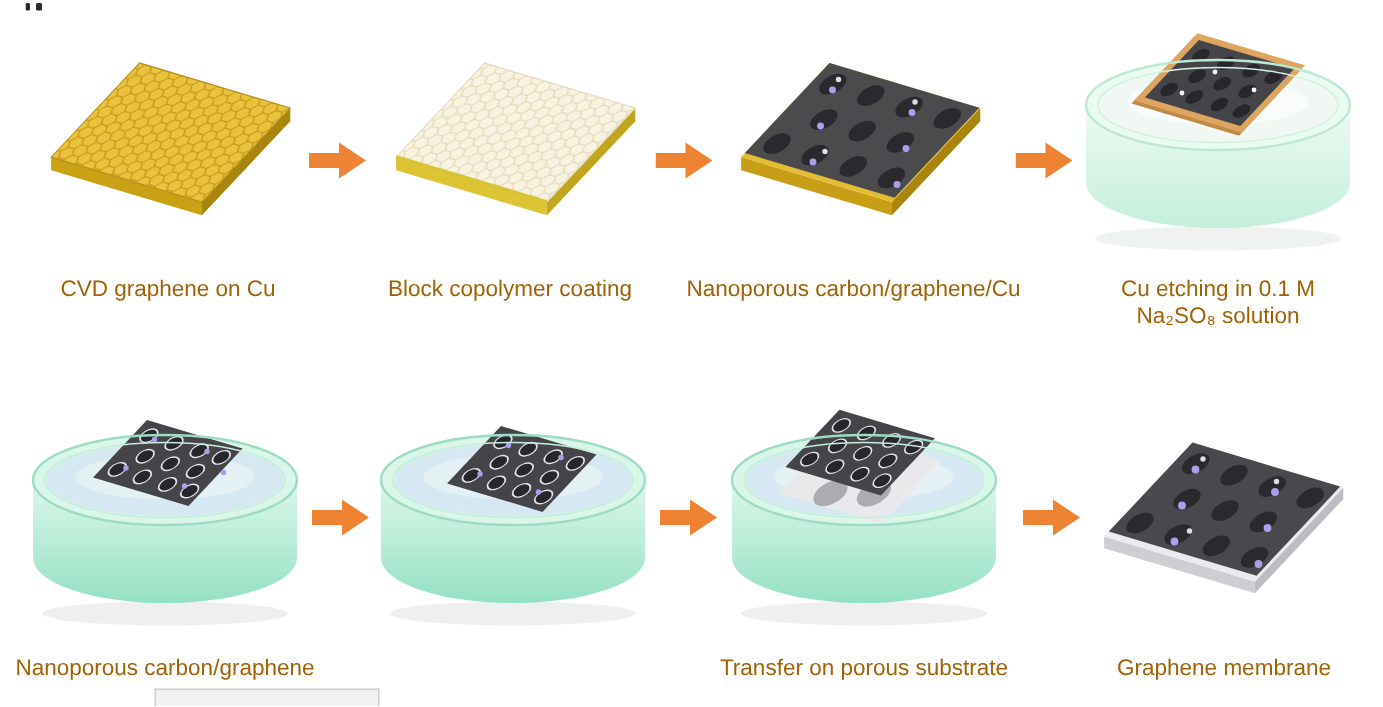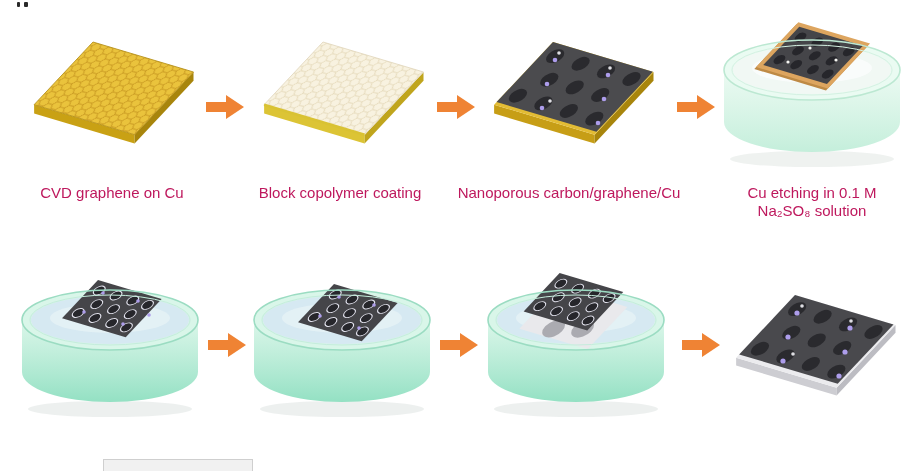"CVD graphene on Cu" .label { color: #be185d -> #a16207 }
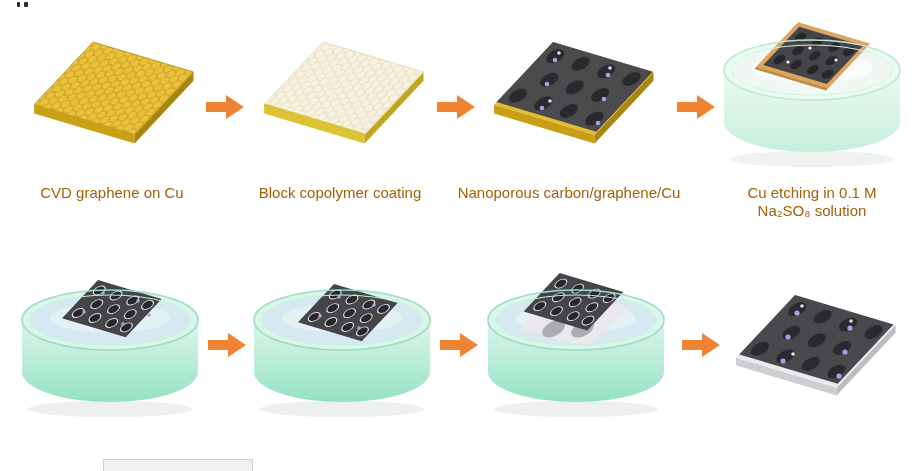"Nanoporous carbon/graphene" div.label { html: none -> <div>Nanoporous carbon/graphene</div> }
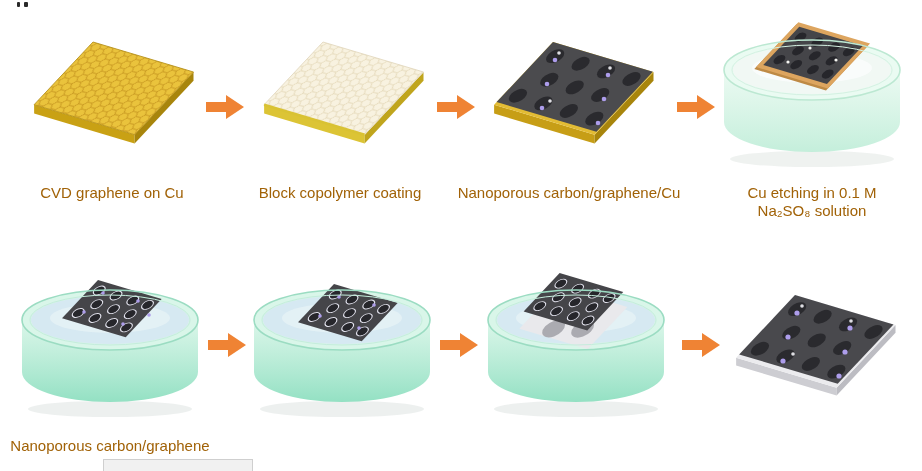"Transfer on porous substrate" div.label { html: none -> <div>Transfer on porous substrate</div> }
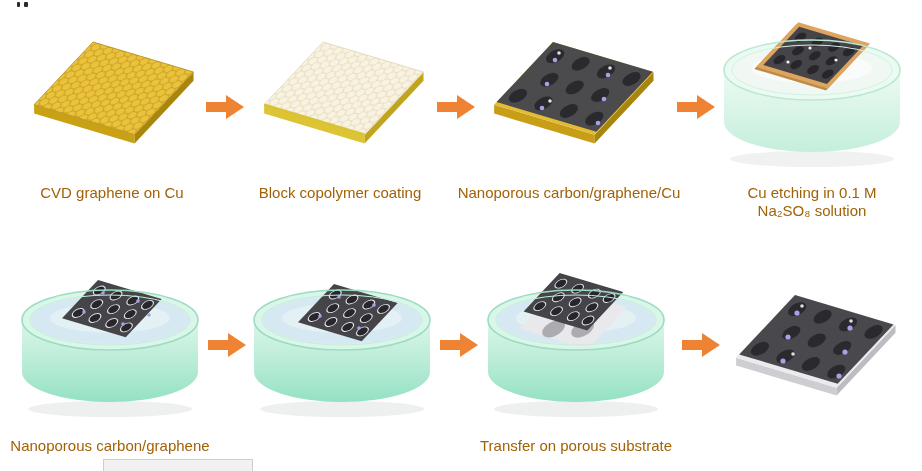"Graphene membrane" div.label { html: none -> <div>Graphene membrane</div> }
